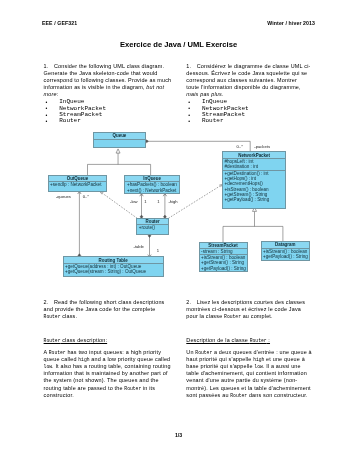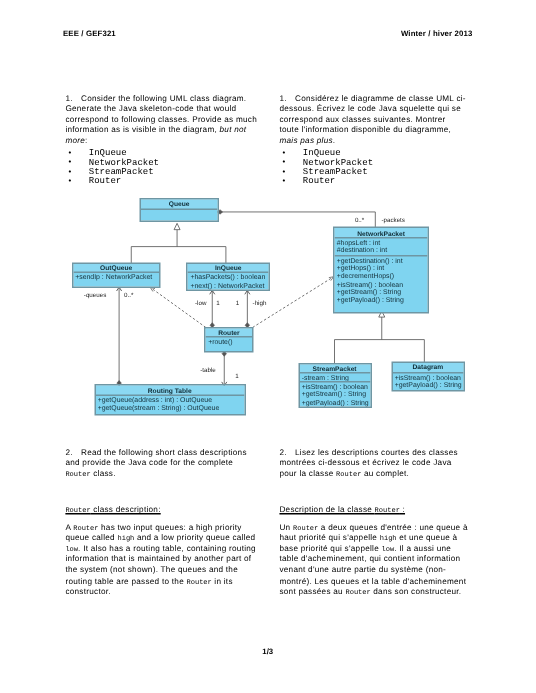"Exercice de Java / UML" div.title { html: none -> <div>Exercice de Java / UML Exercise</div> }
